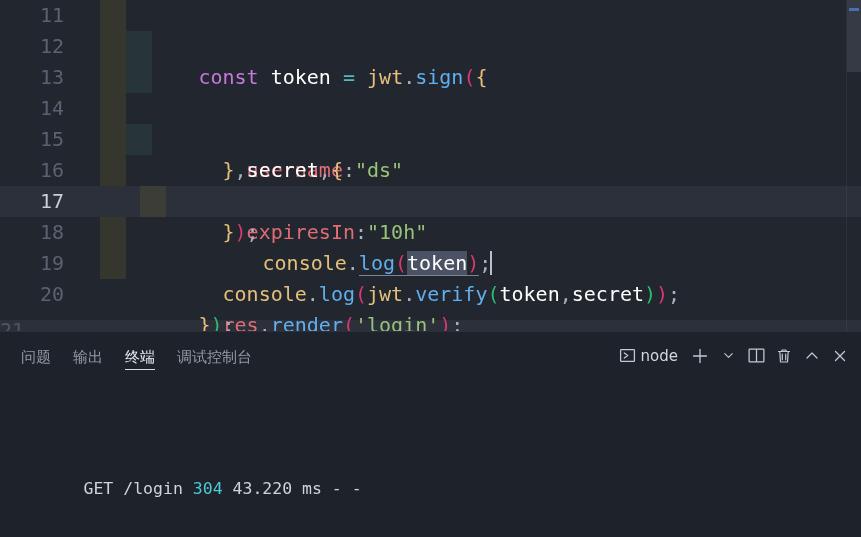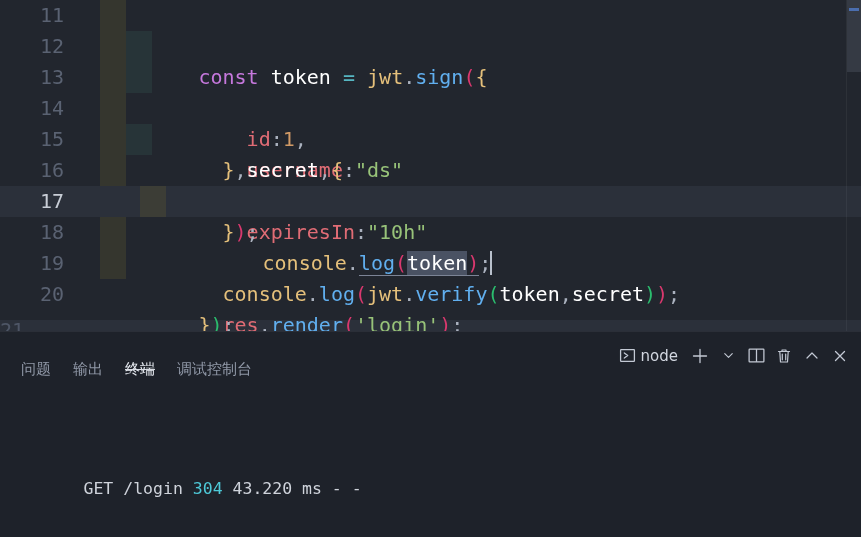"id:1," span.txt { html: <span><span> </span><span>id</span><span>:</span><span>1</span><span>,</span></span> -> none }
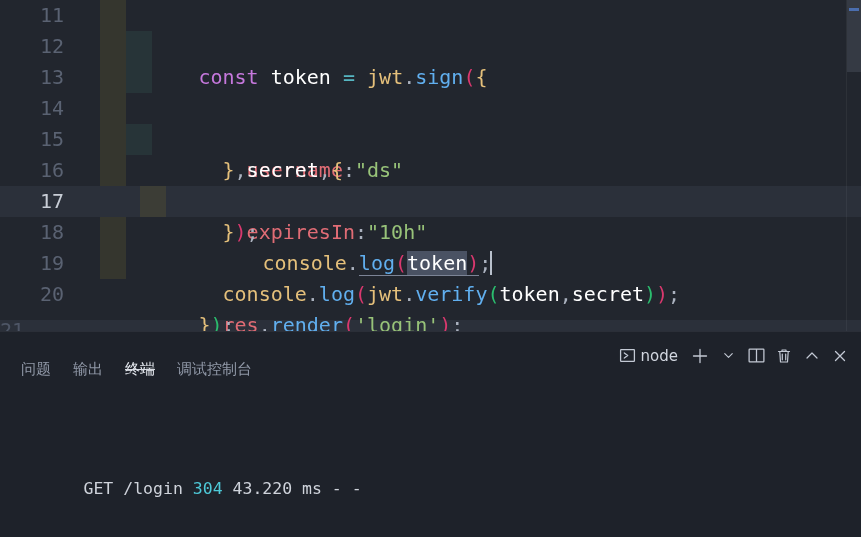"问题" .tab { align-items: flex-end -> flex-start; padding: 0 11px -> 16px 11px }
